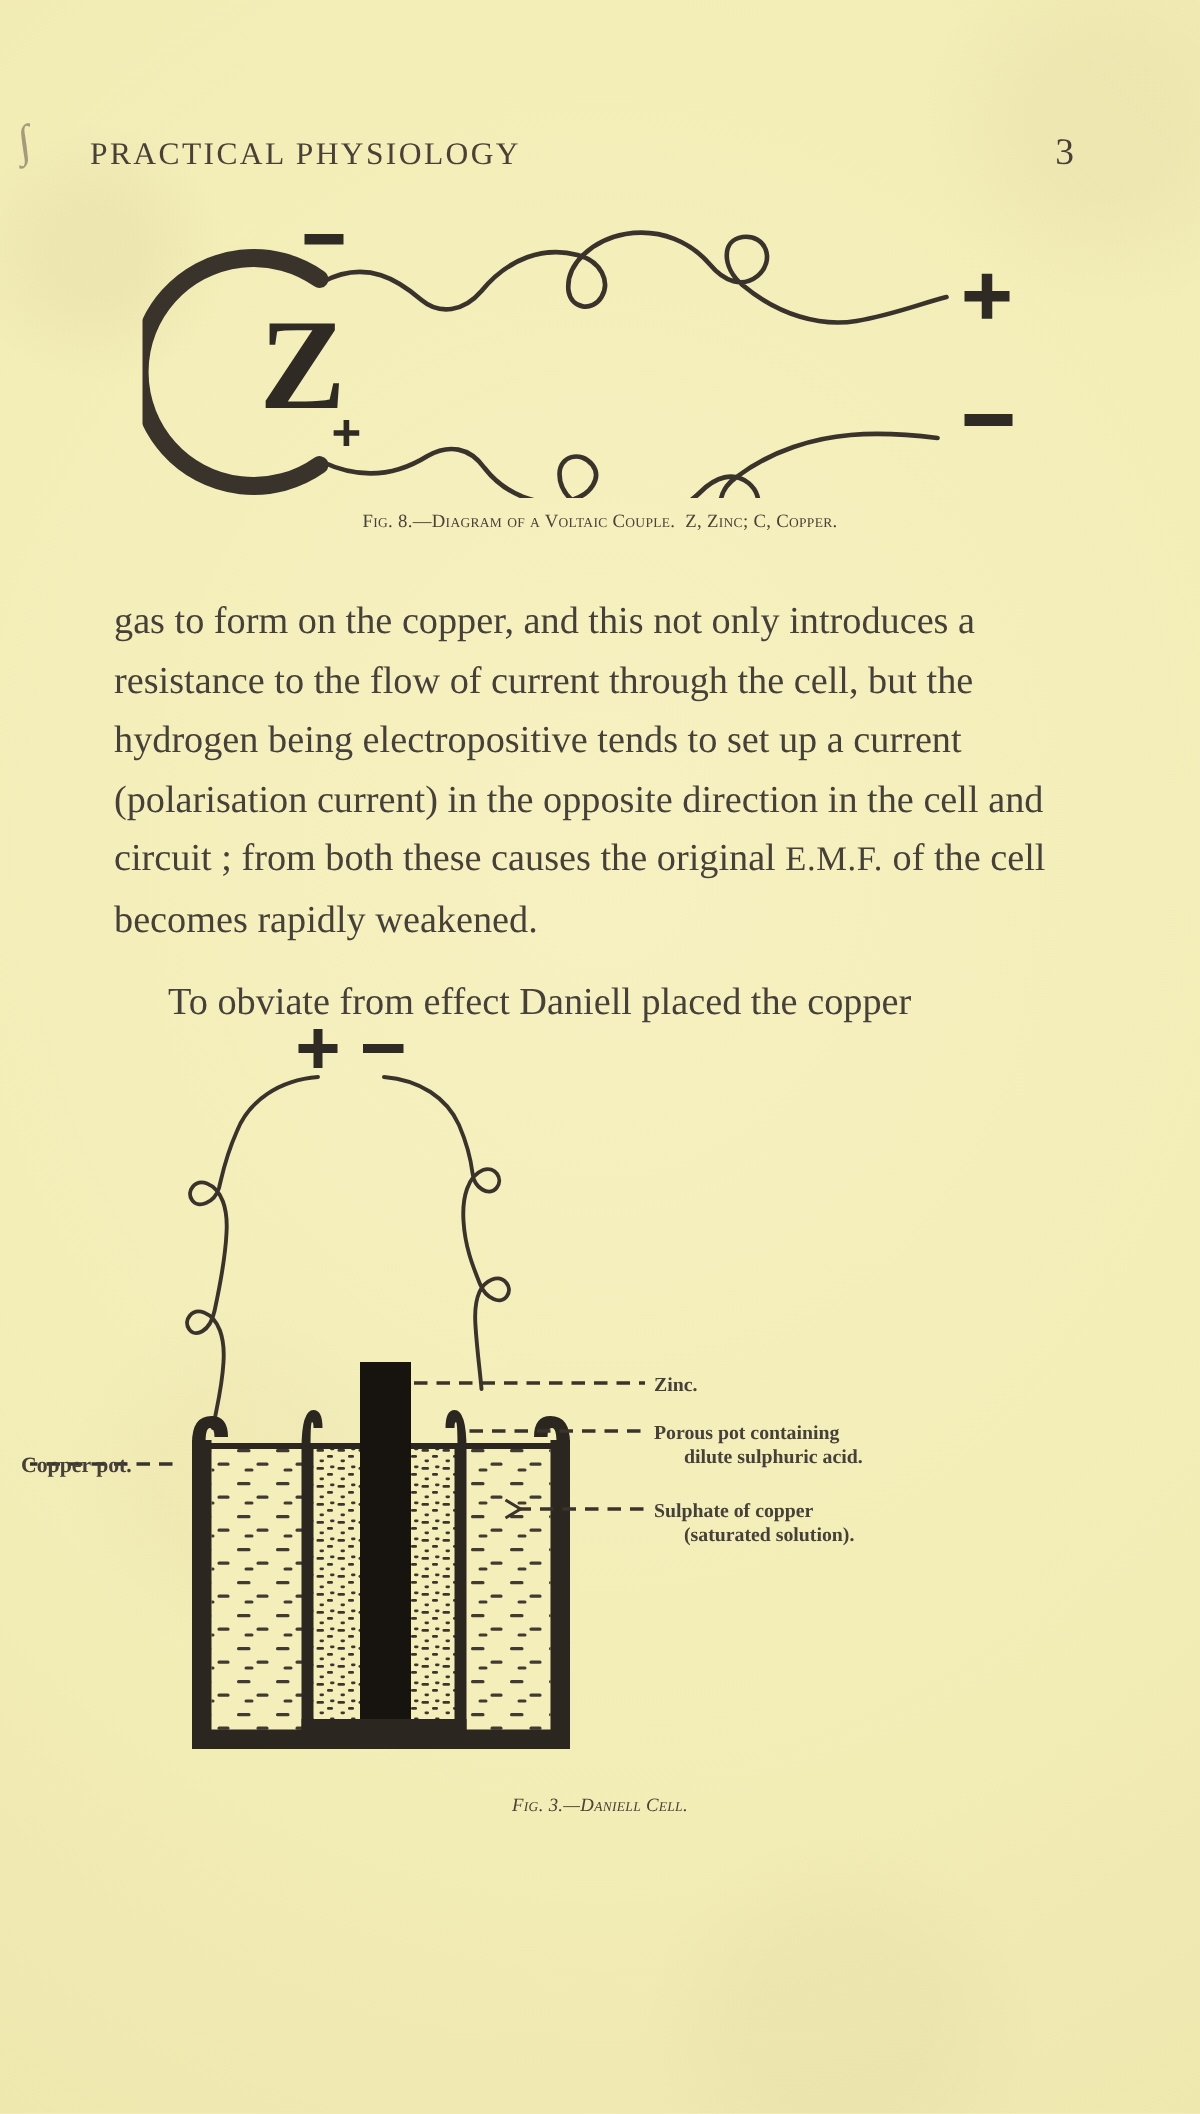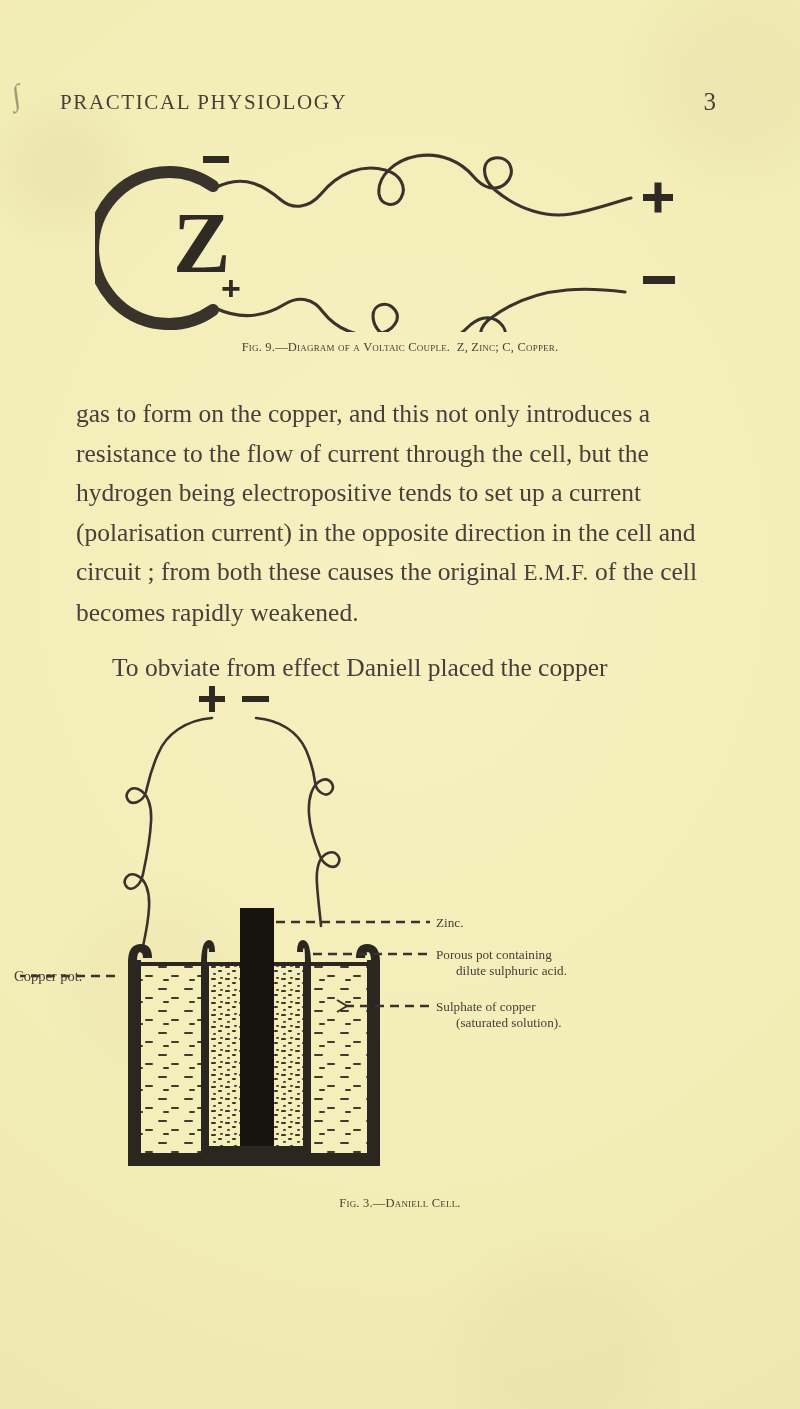"Fig. 9." span.sc { text: 9 -> 8 }
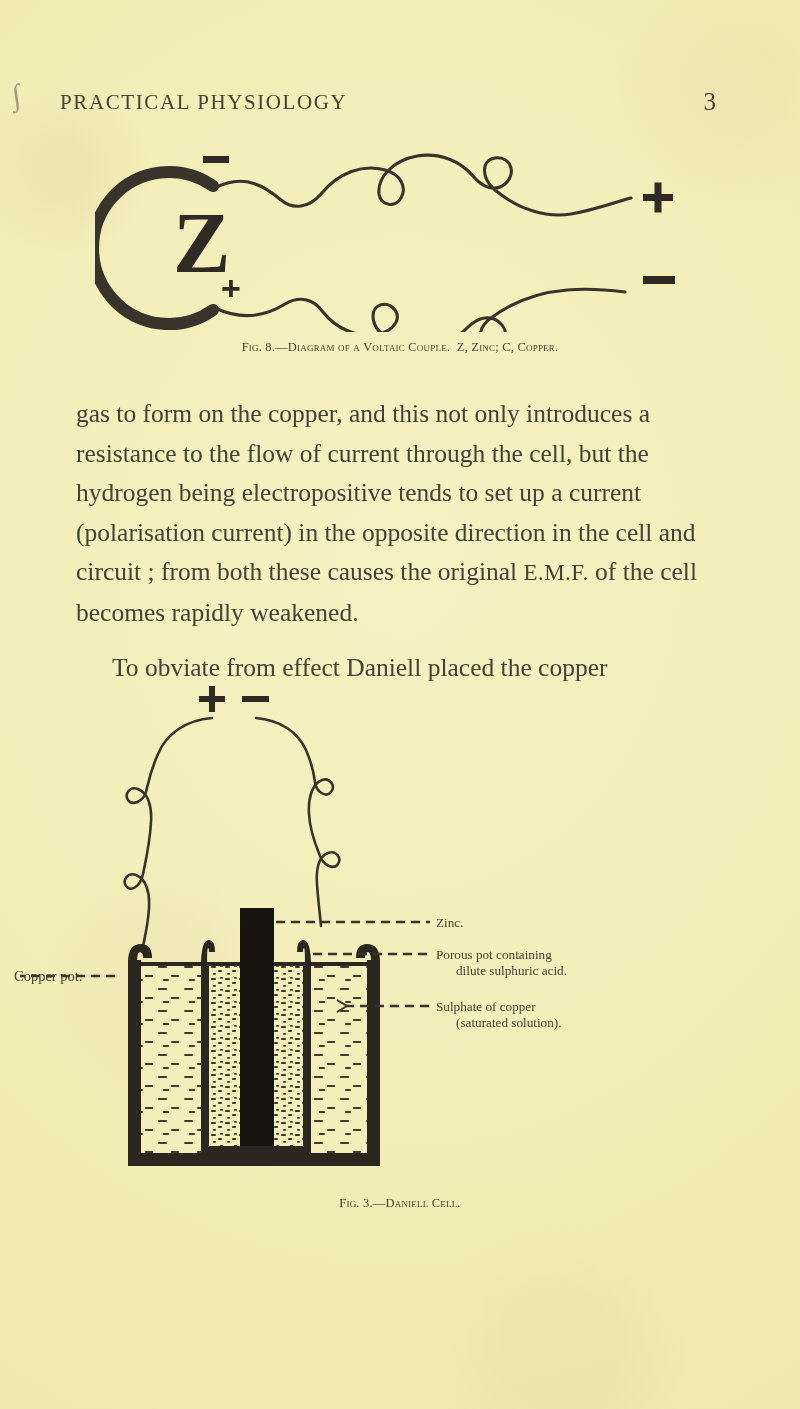"Zinc." .fig3 { font-weight: none -> bold }
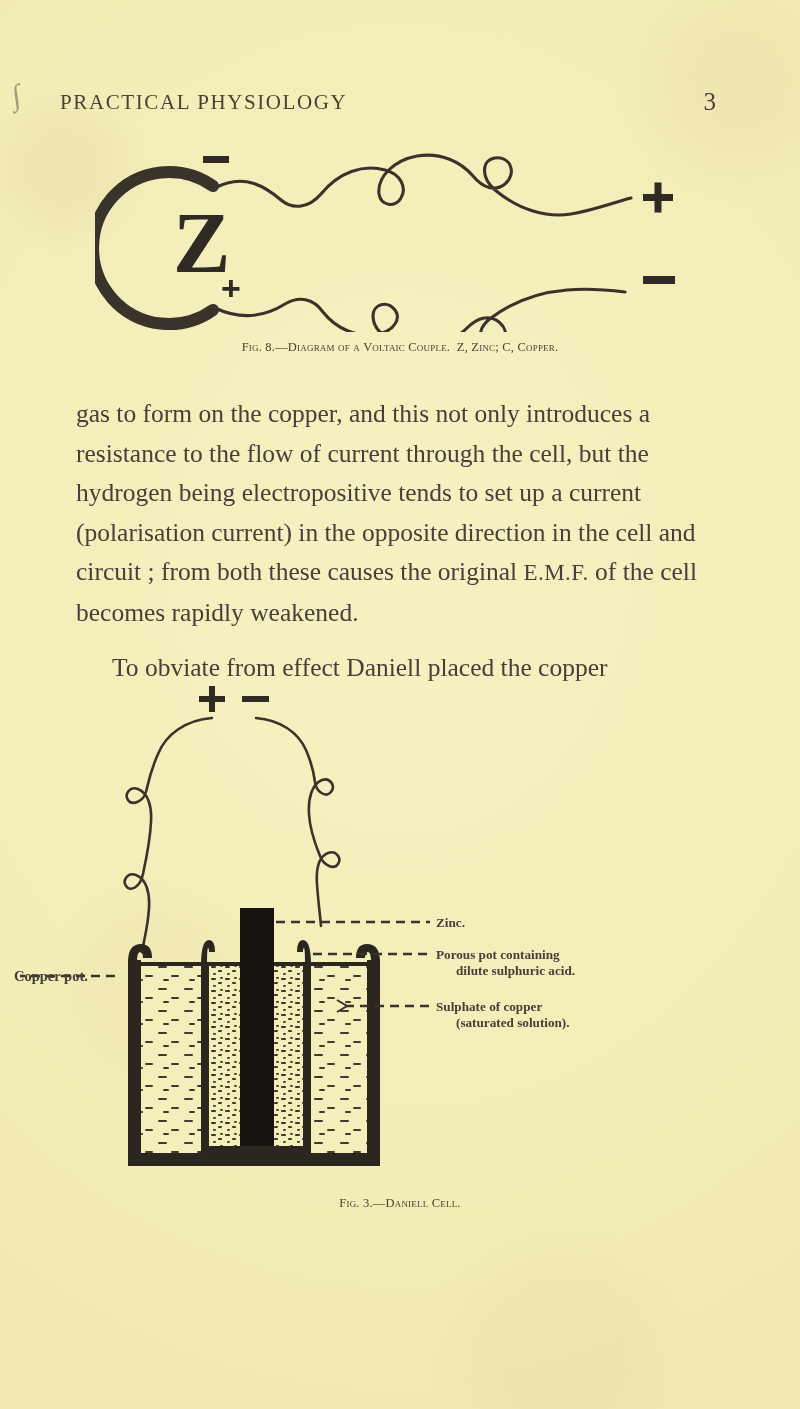"Fig. 3.—Daniell Cell." .fig3-caption { font-style: none -> italic }
